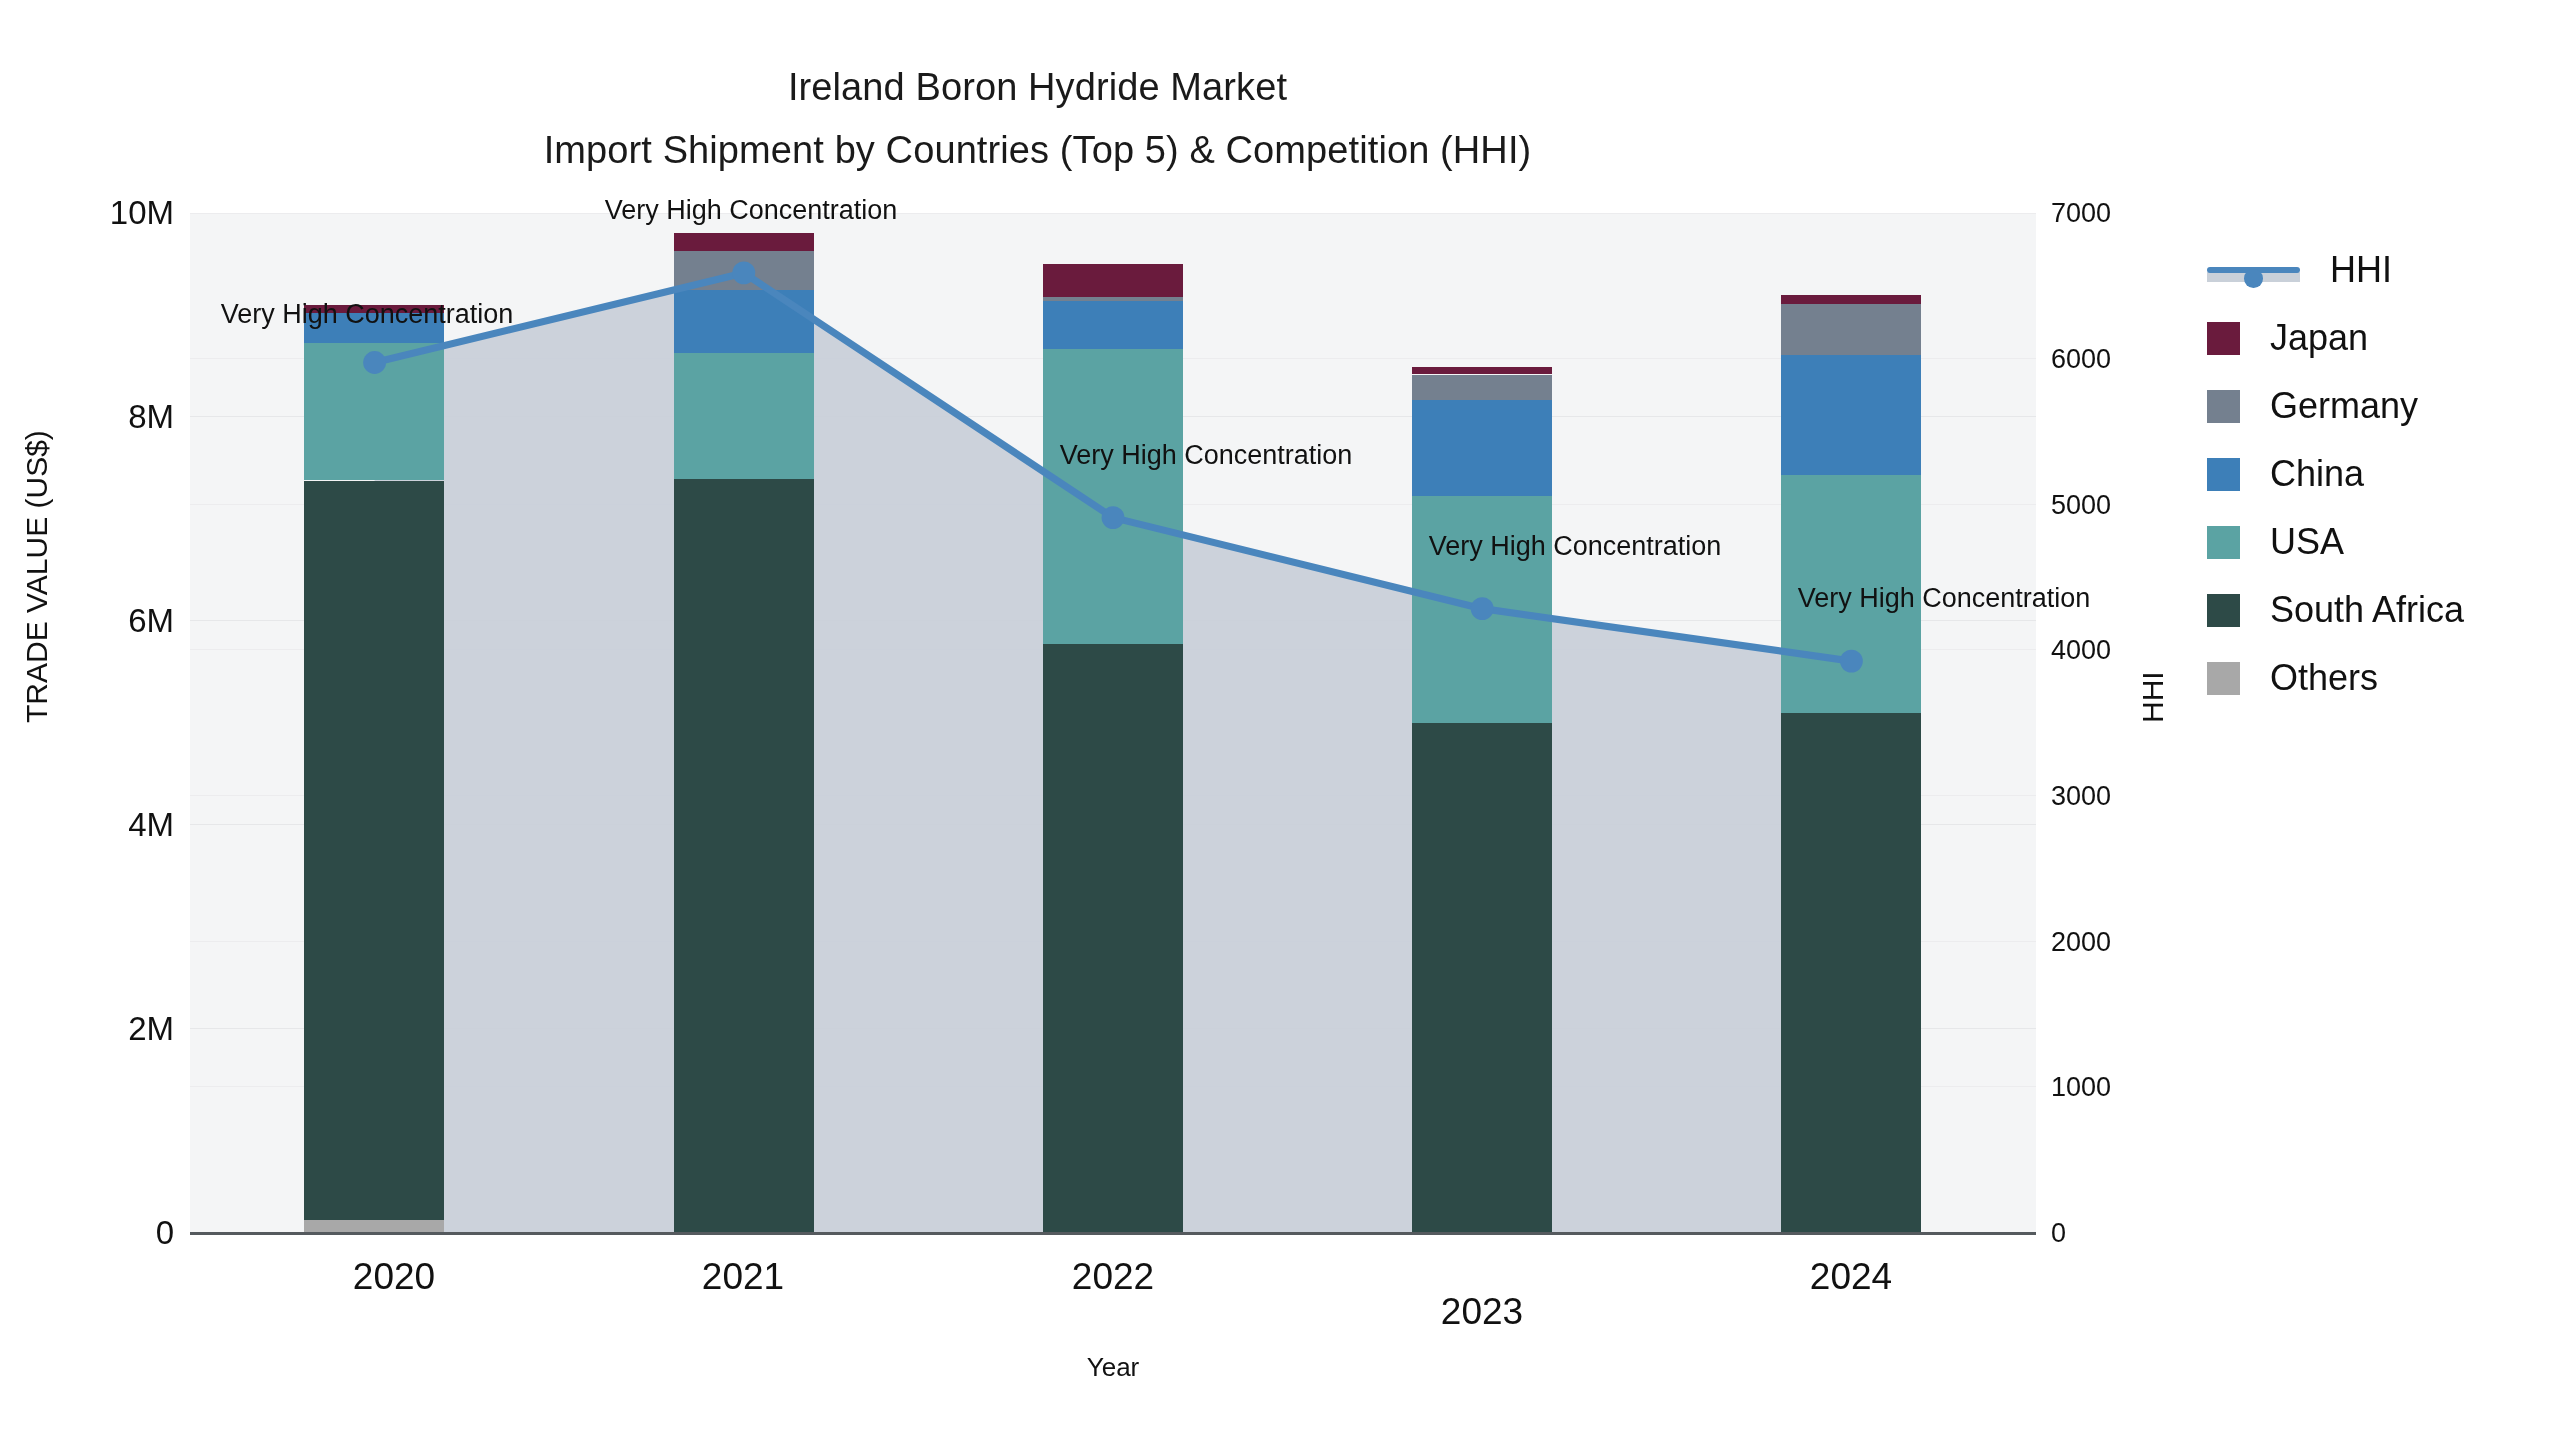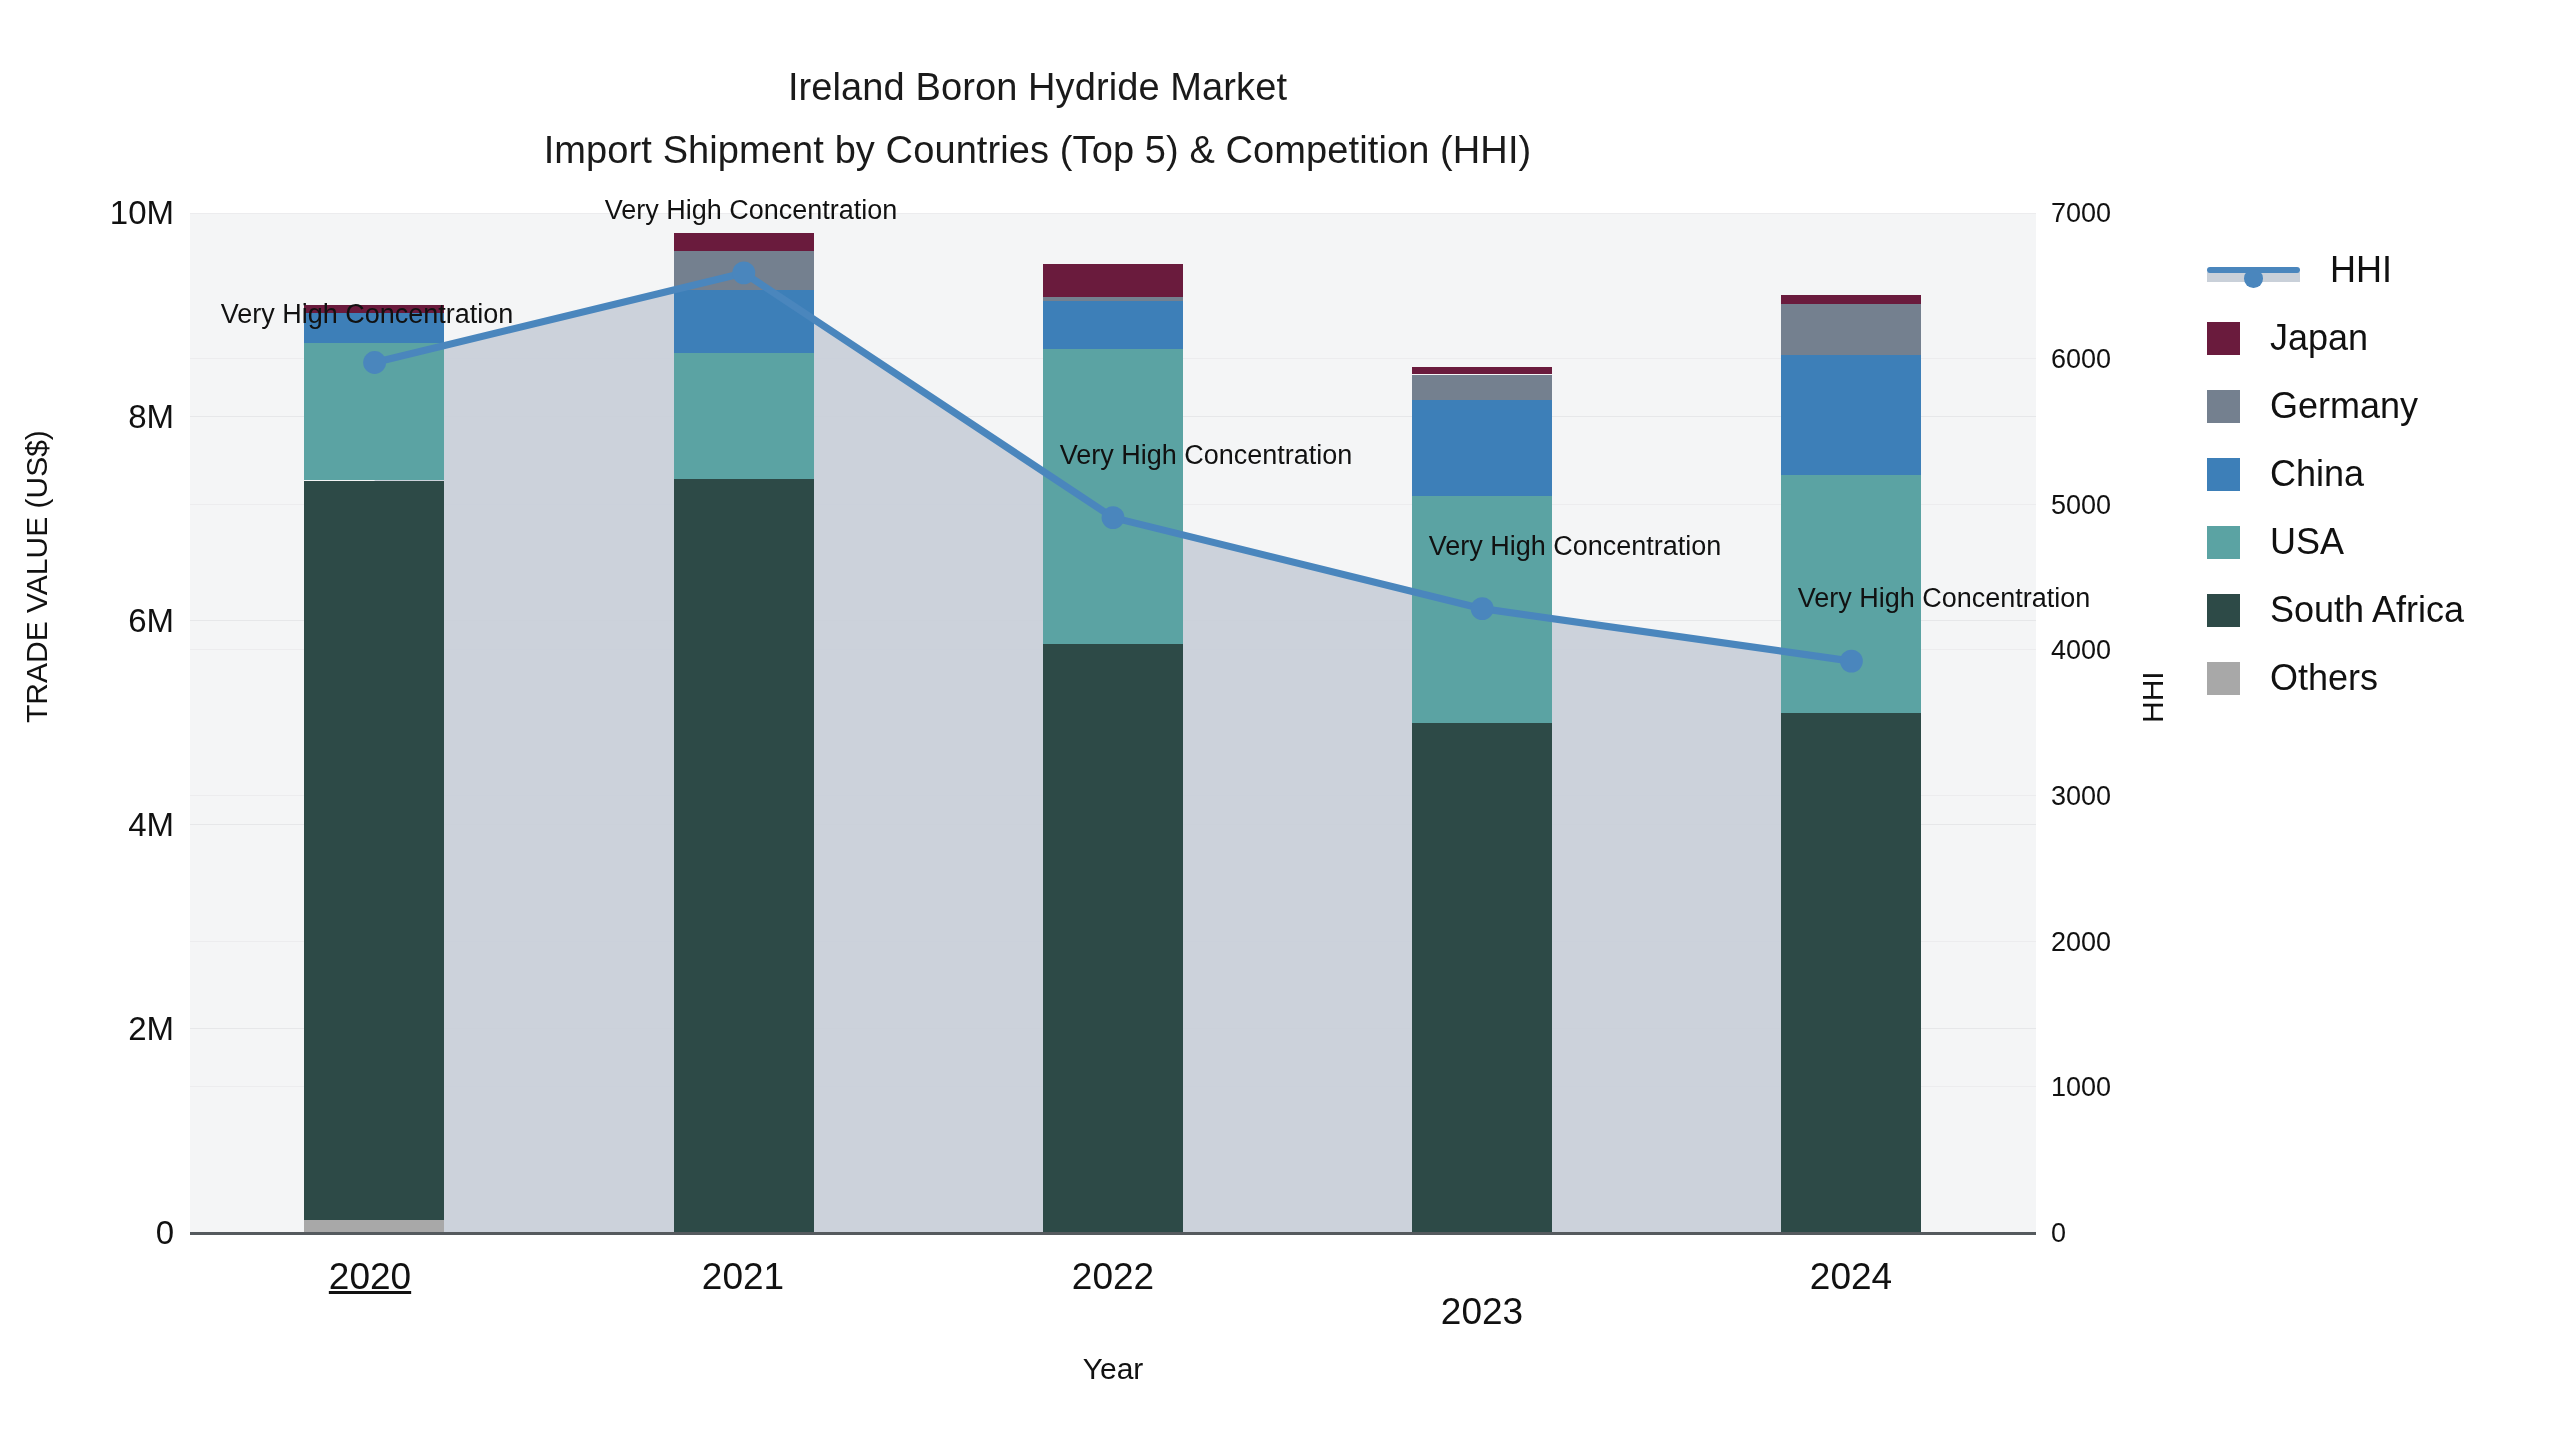"2020" div.xlabel { left: 370px -> 394px; text-decoration: underline -> none }
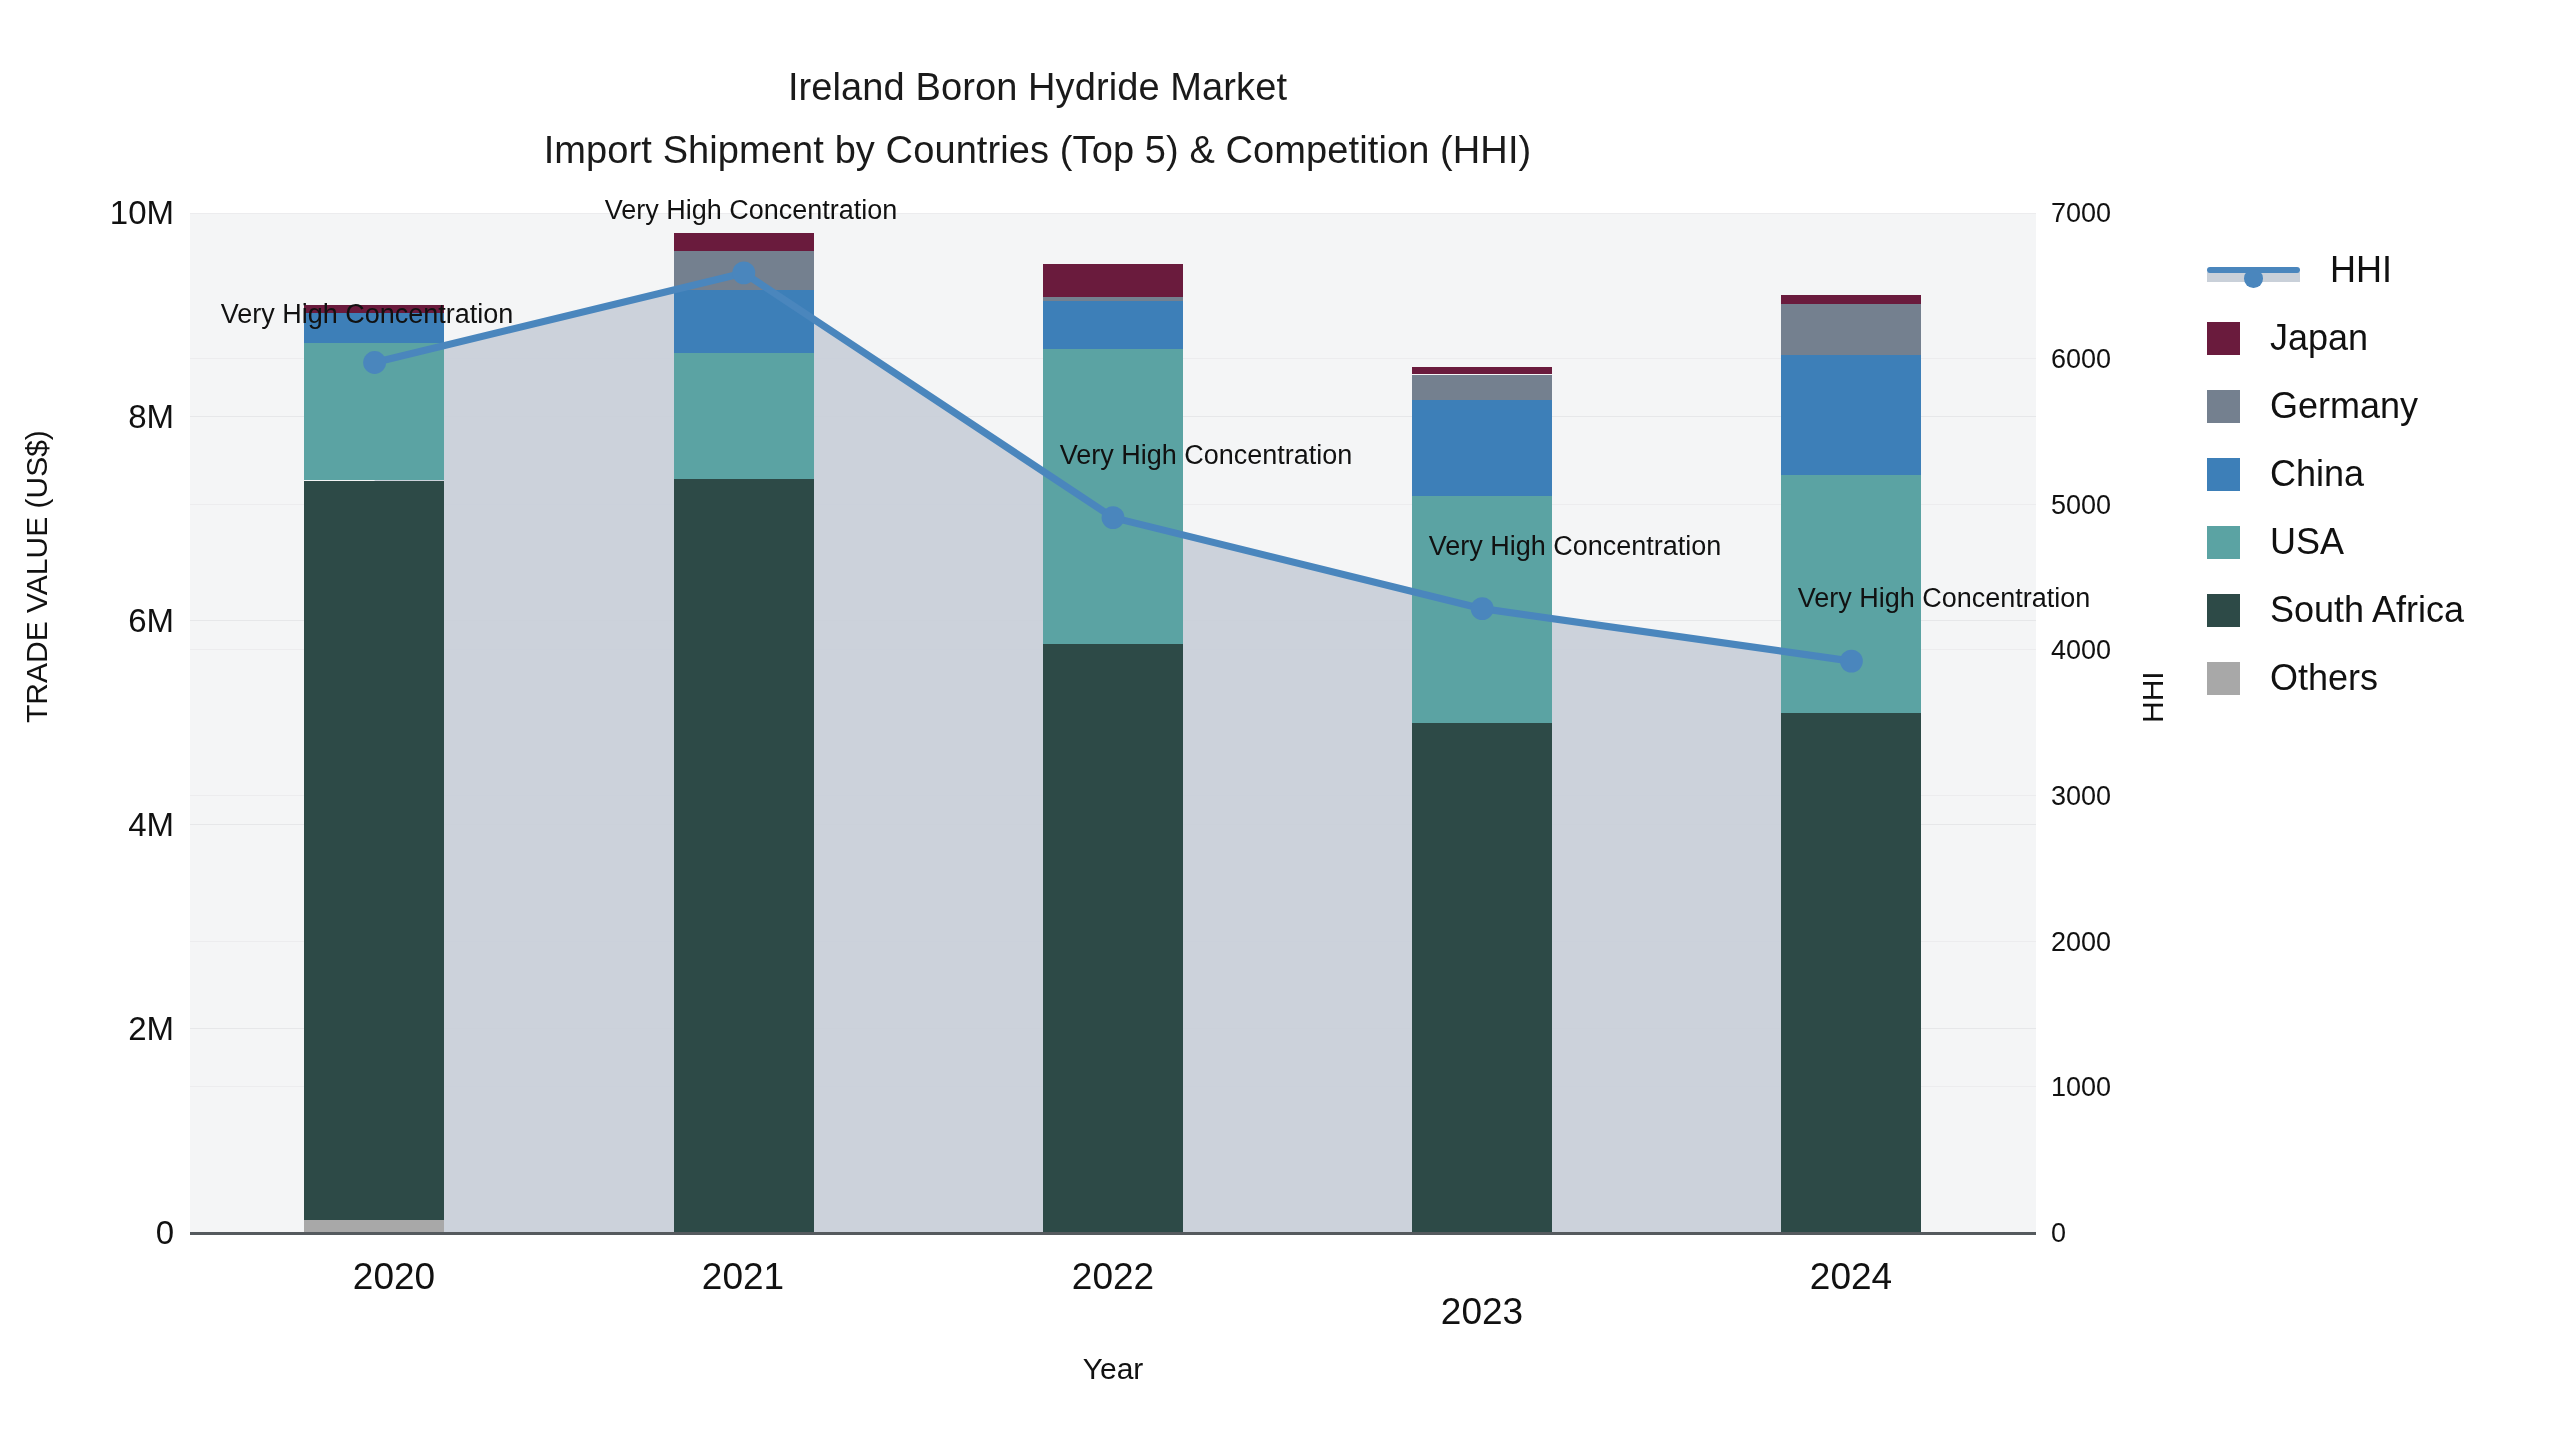"Year" .xtitle { font-size: 30px -> 26px }
